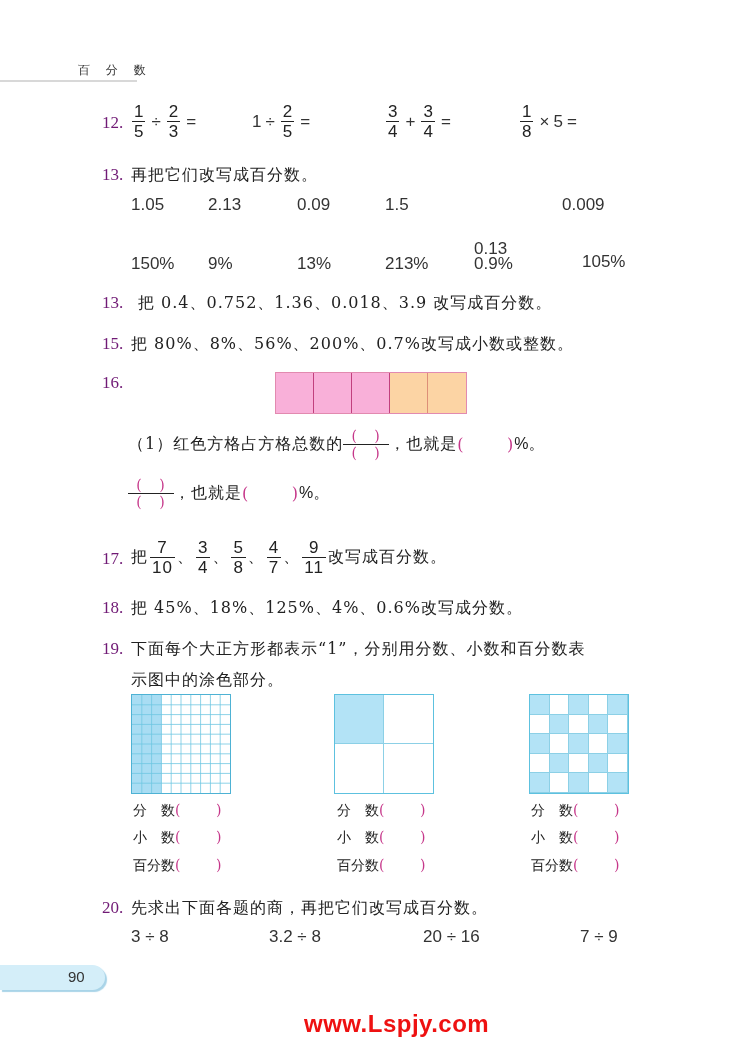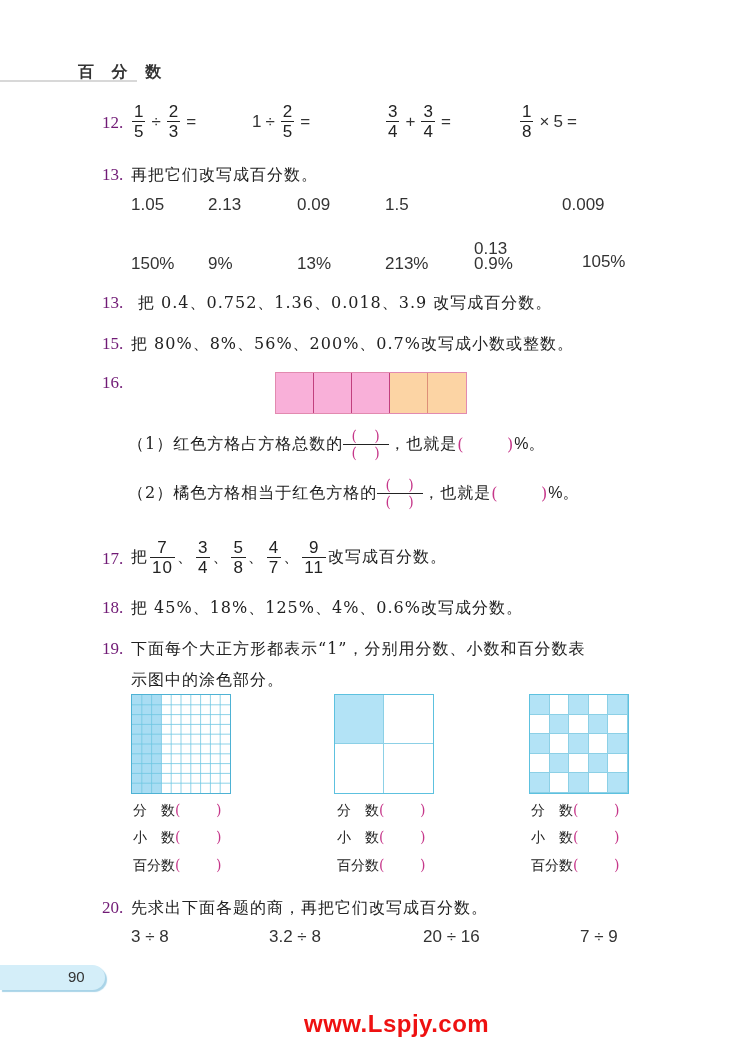"百 分 数" .header-title { font-size: 16px -> 12px; font-weight: bold -> none }
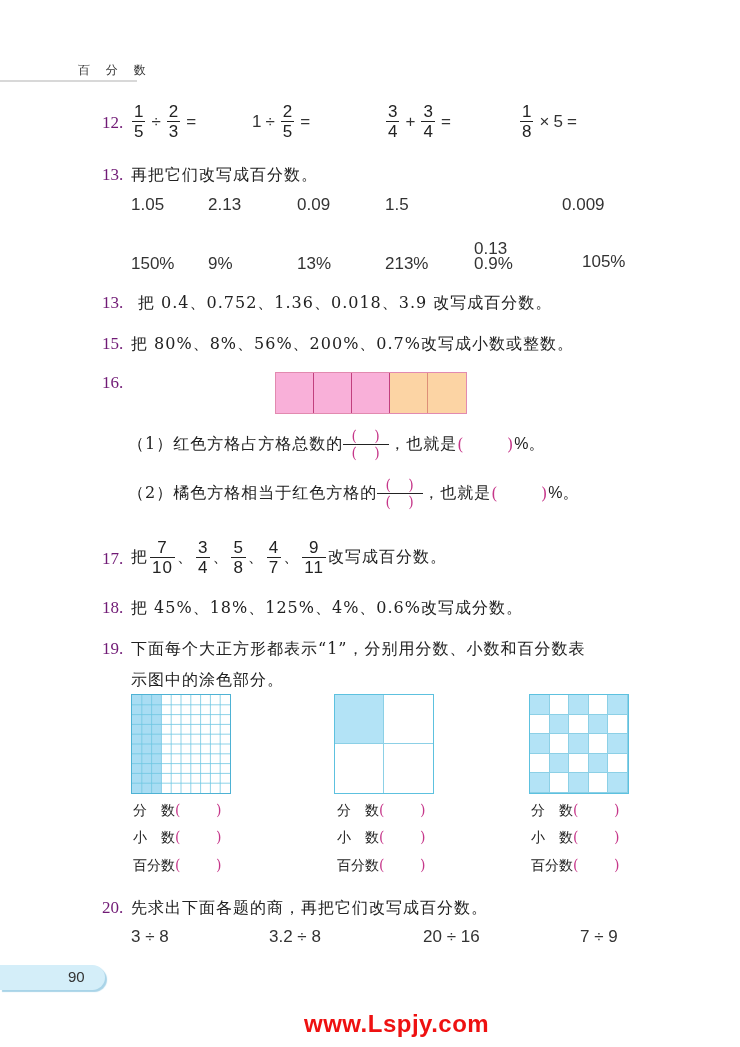"（2）橘色方格相当于红色方格的" span { html: <span>（2）橘色方格相当于红色方格的</span> -> none }
